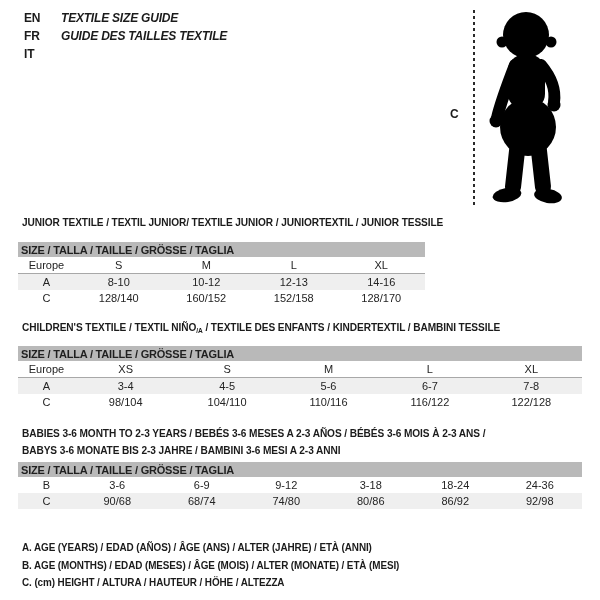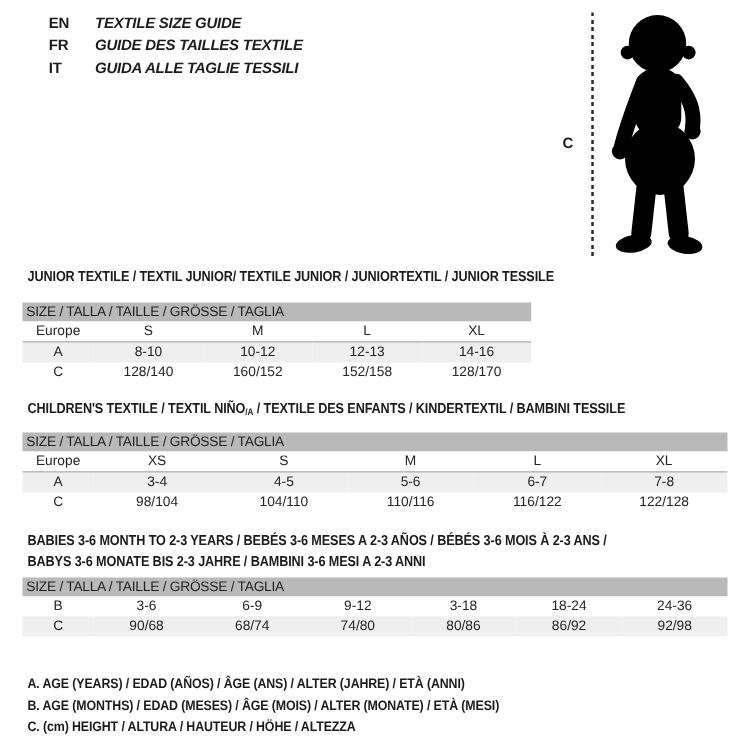"EN" .lang { left: 39px -> 24px }
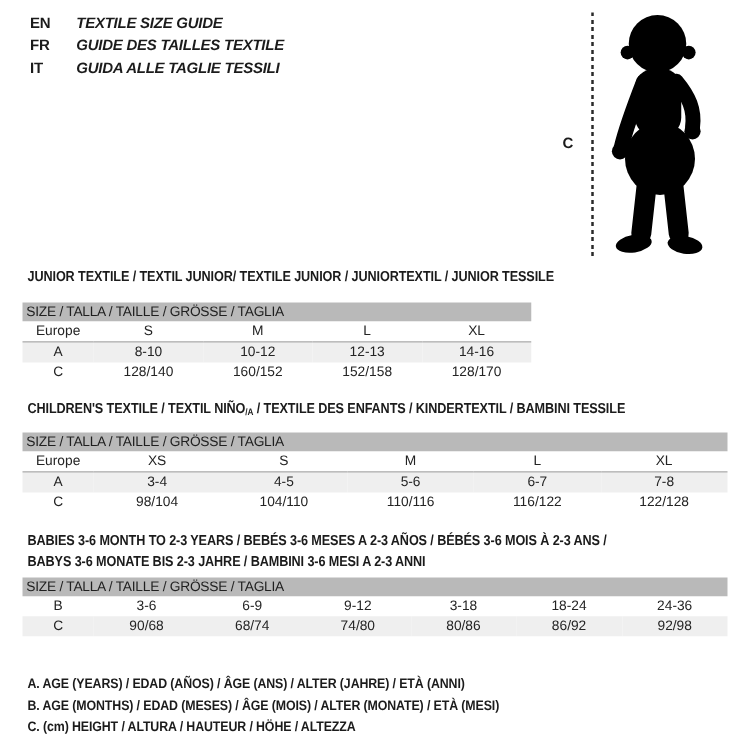"GUIDA ALLE TAGLIE TESSILI" span.lang-title { html: <span>GUIDA ALLE TAGLIE TESSILI</span> -> none }
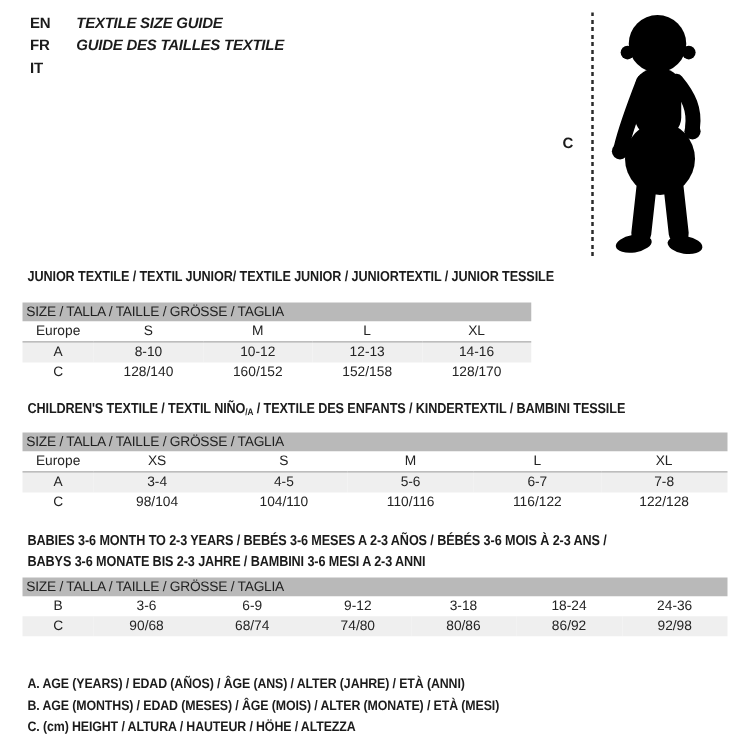"SIZE / TALLA / TAILLE" th.band { font-weight: normal -> bold }
